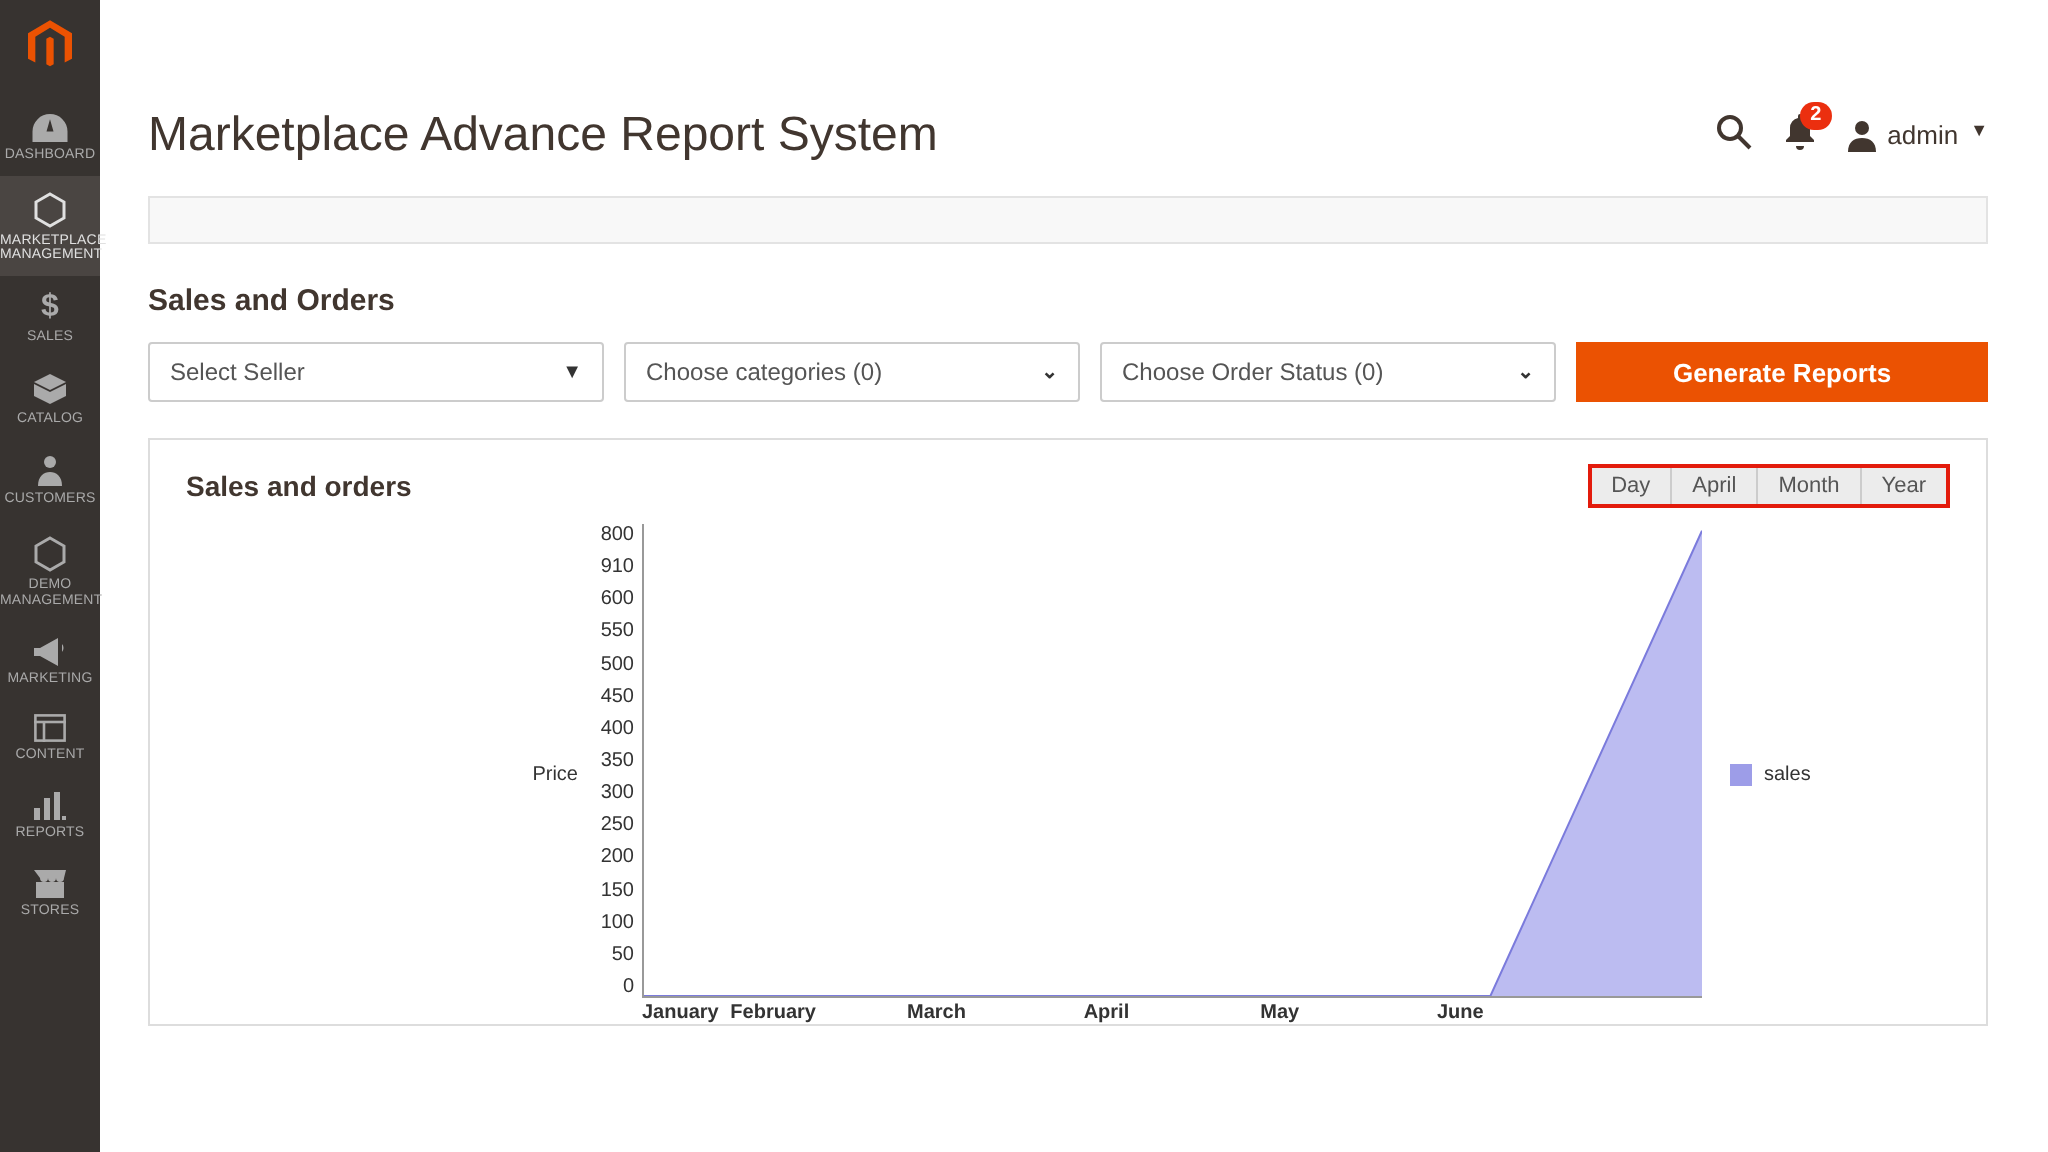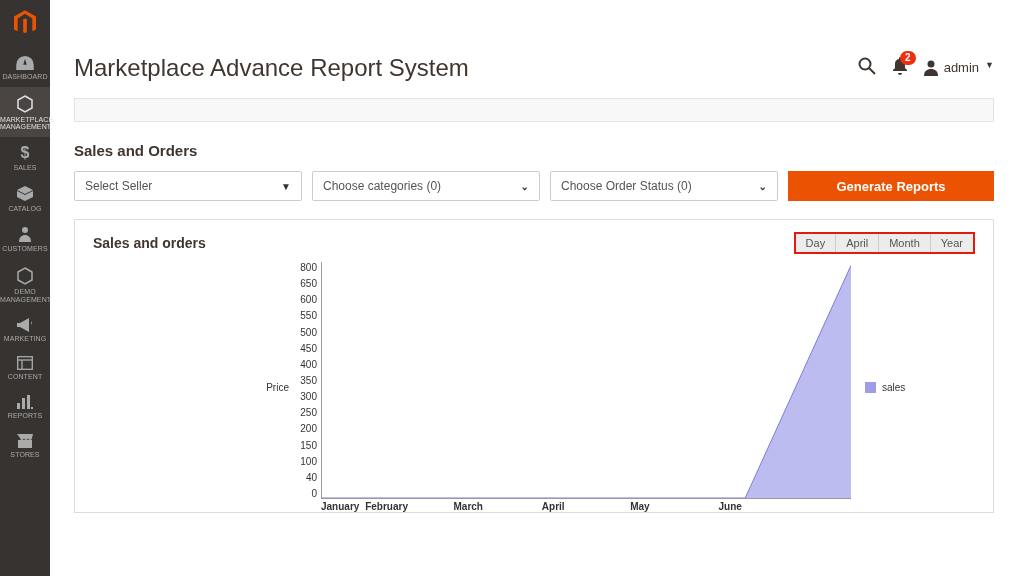"650" span { text: 650 -> 910 }
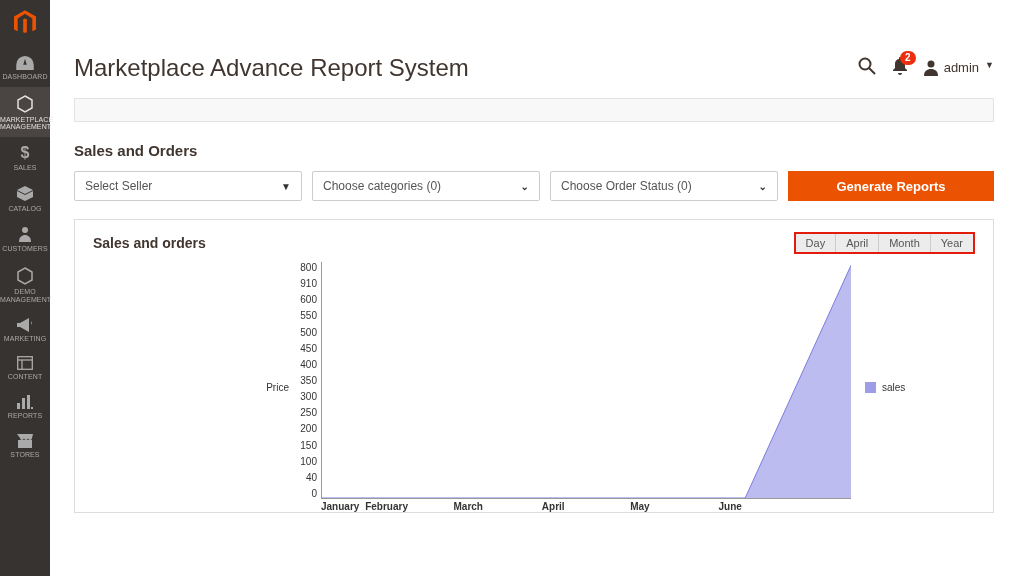"40" span { text: 40 -> 50 }
